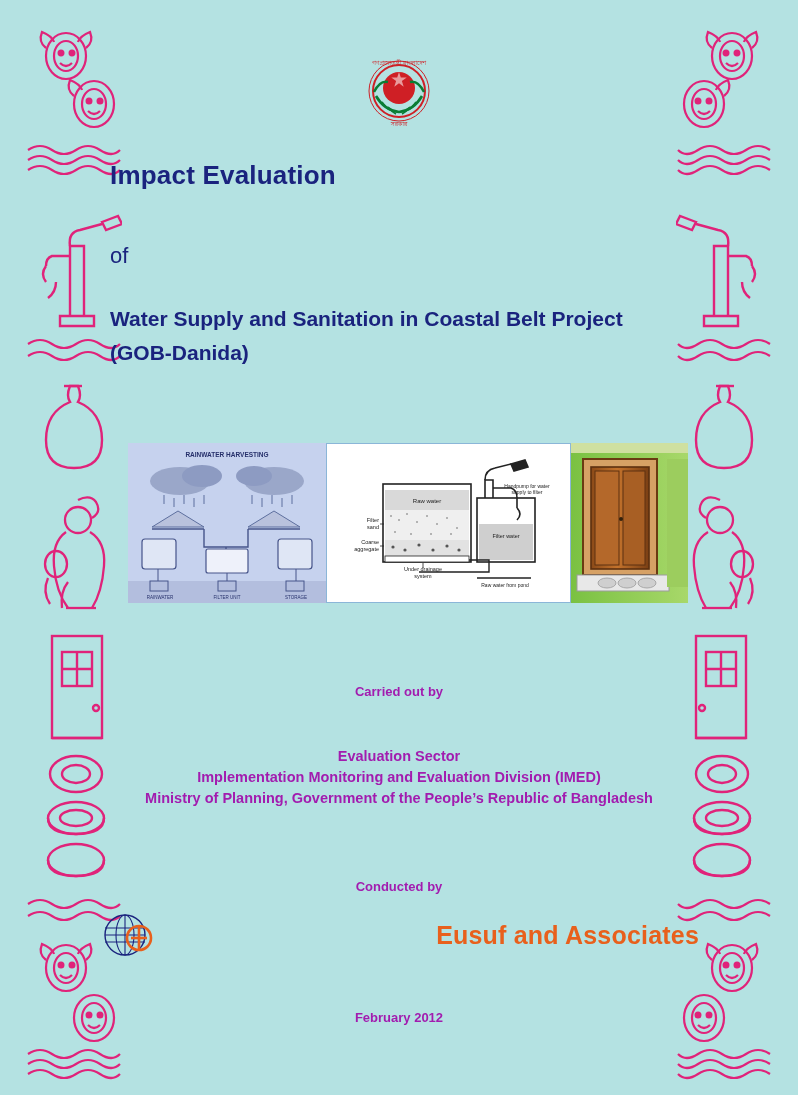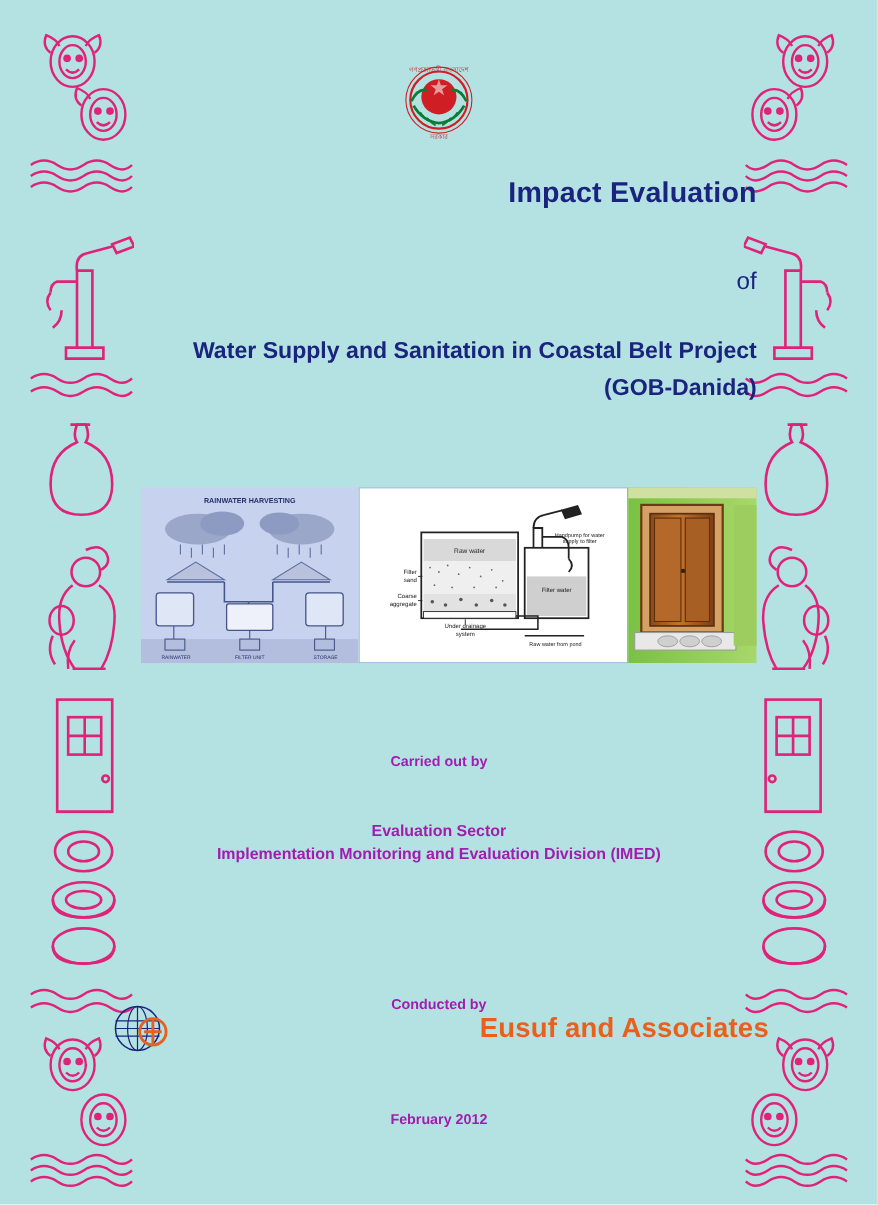"Impact Evaluation" .title-block { text-align: right -> left }
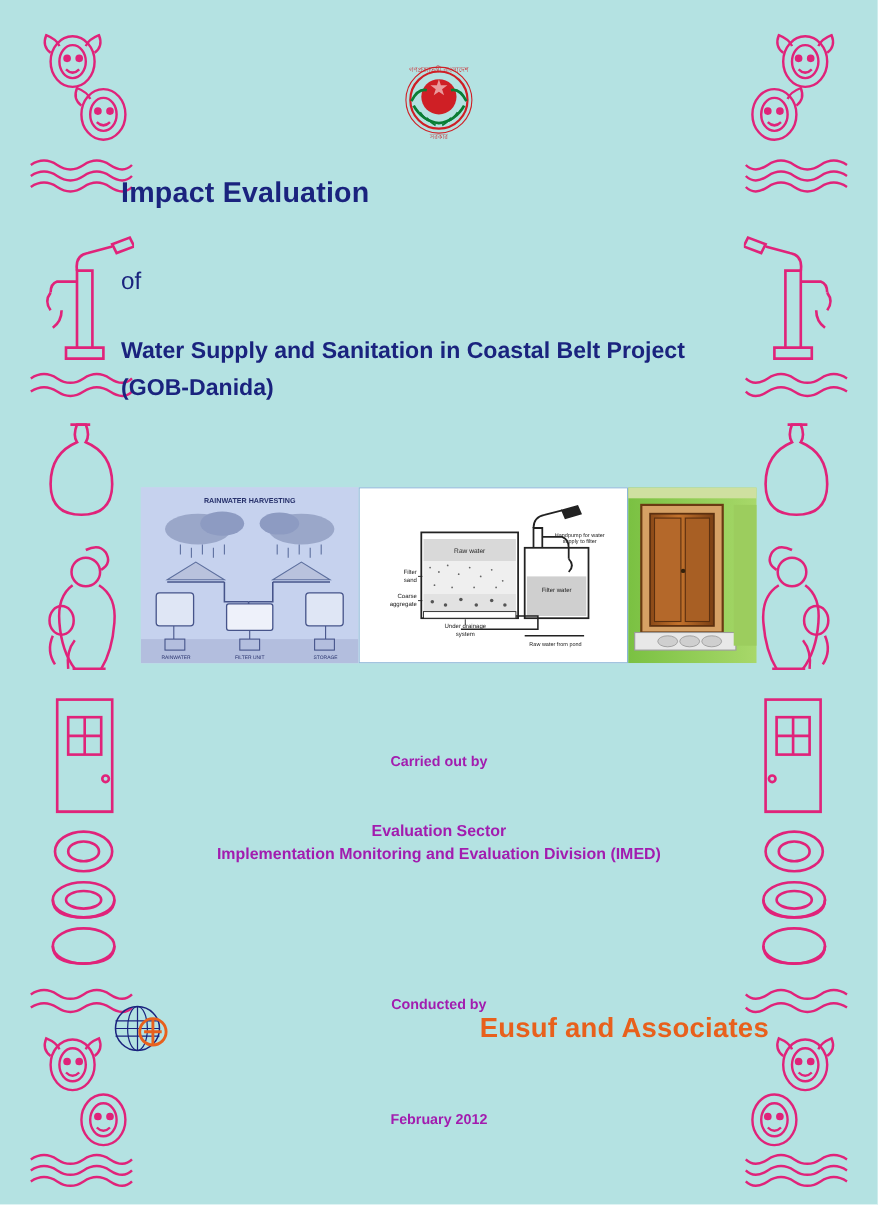"Ministry of Planning, Government of" div { html: none -> <div>Ministry of Planning, Government of the People’s Republic of Bangladesh</div> }
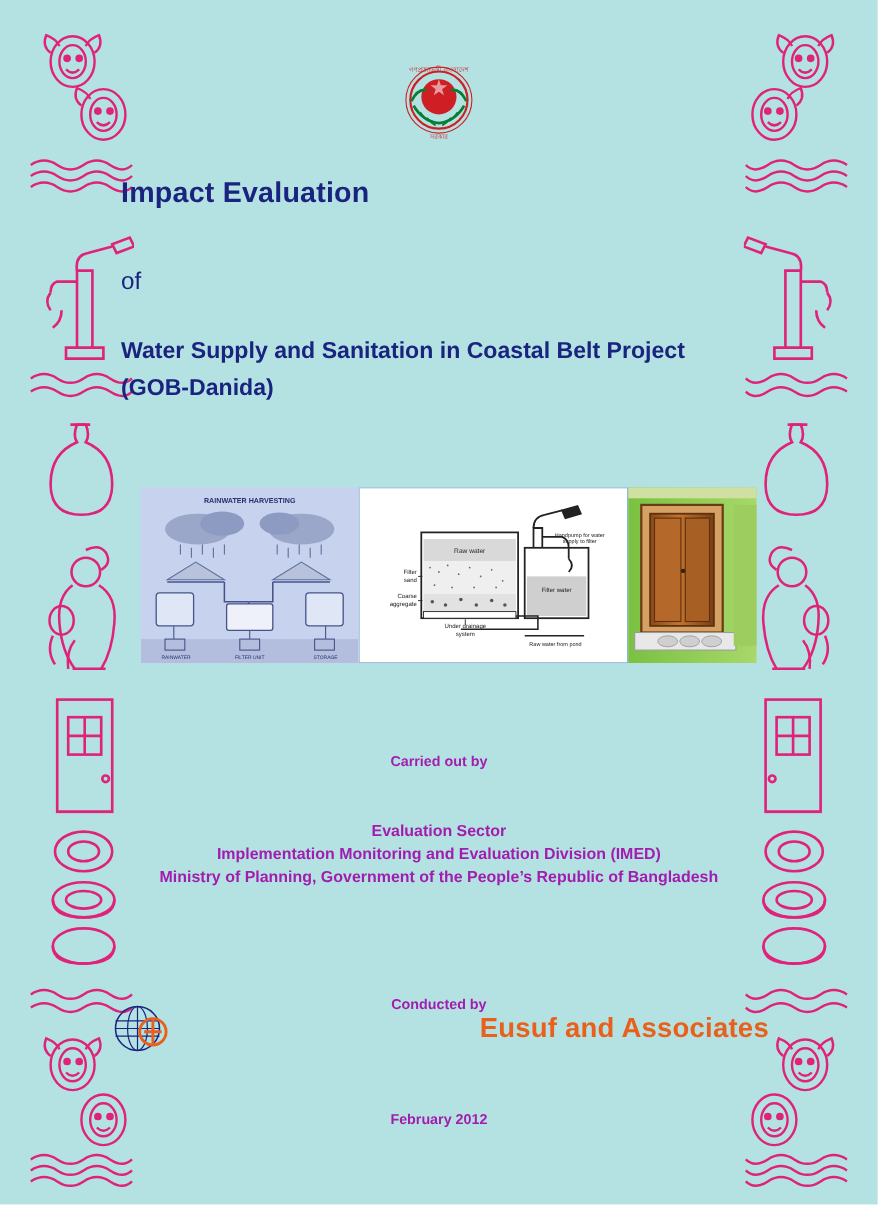"Conducted by" .conducted-by { top: 905px -> 879px }
